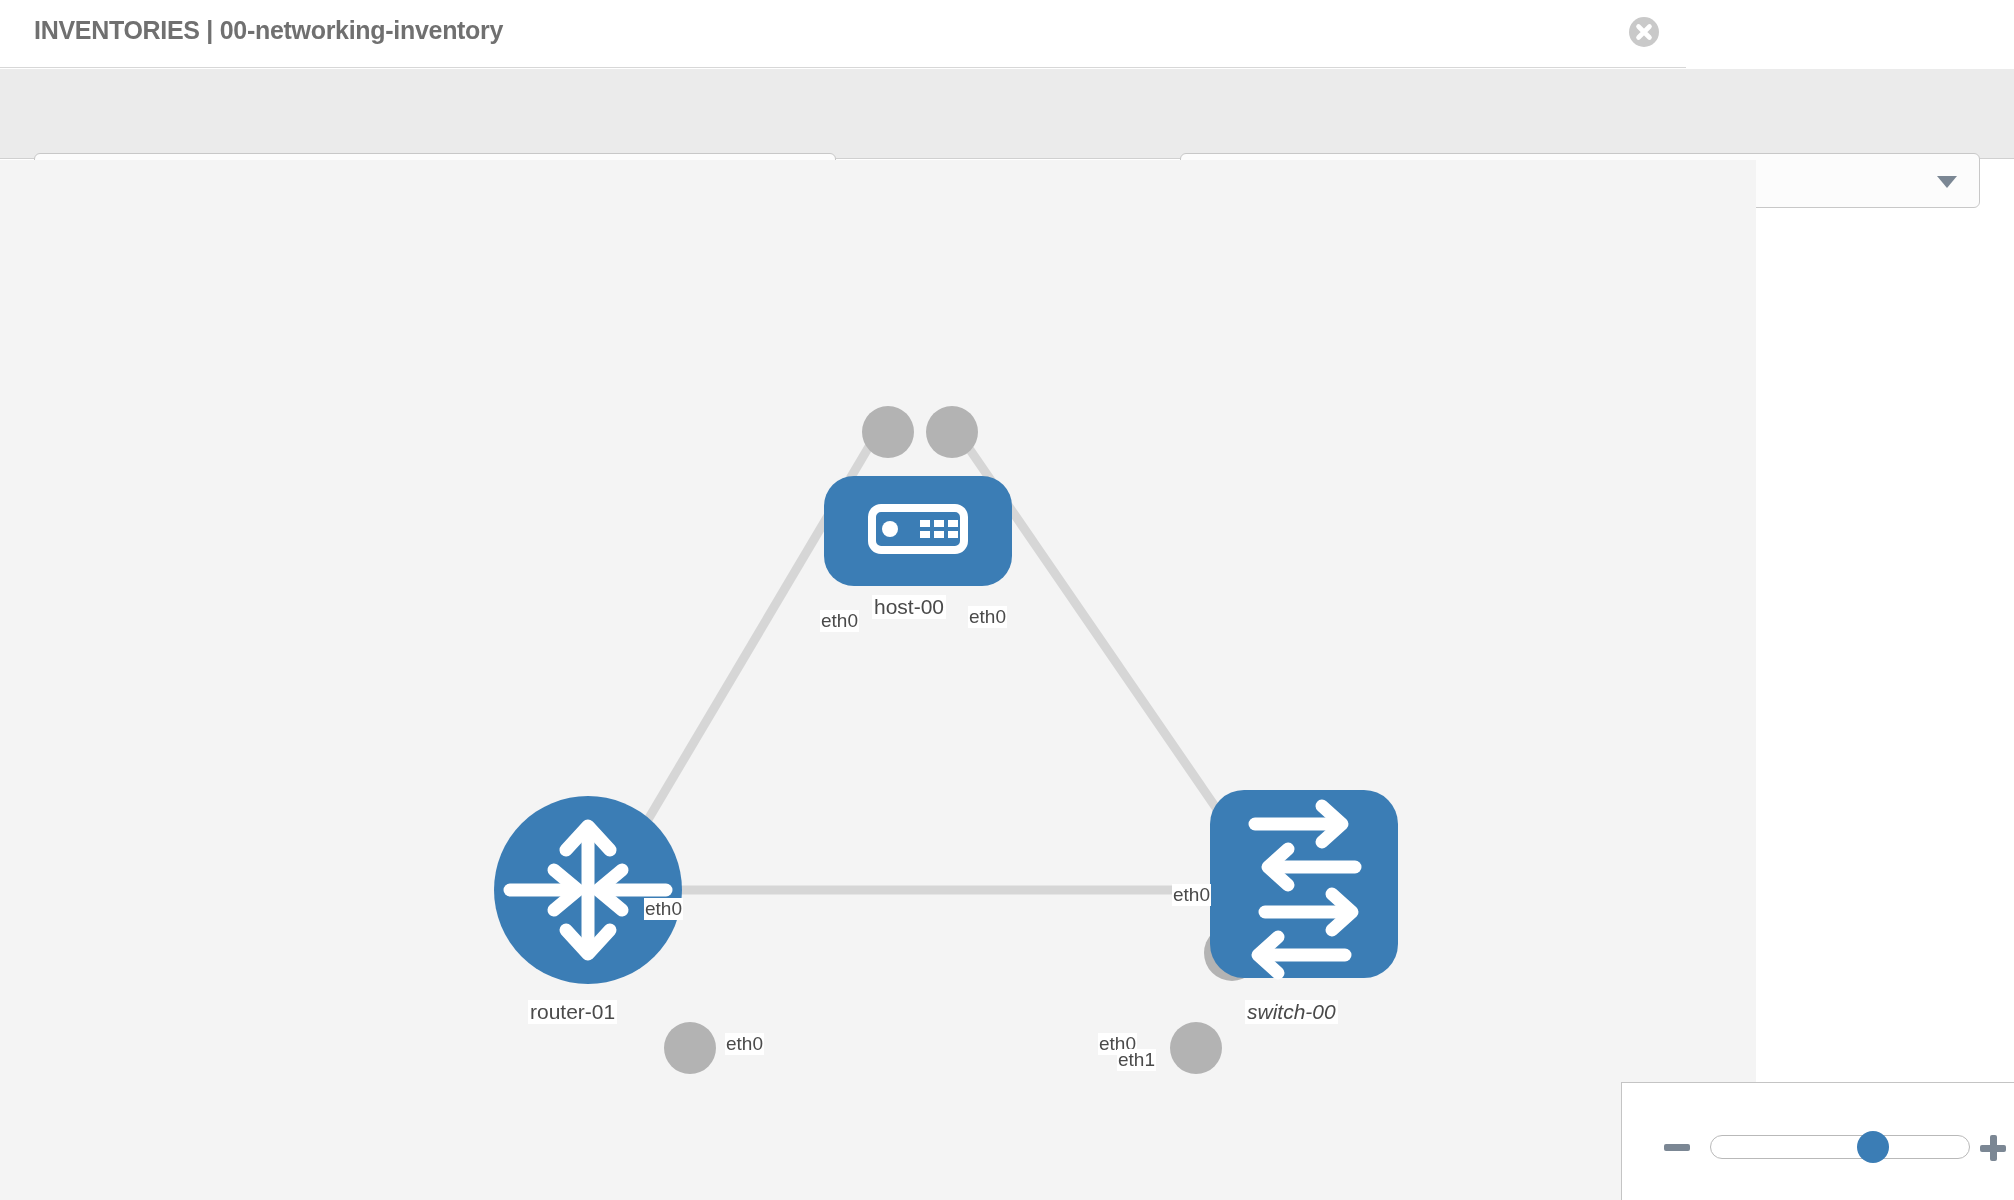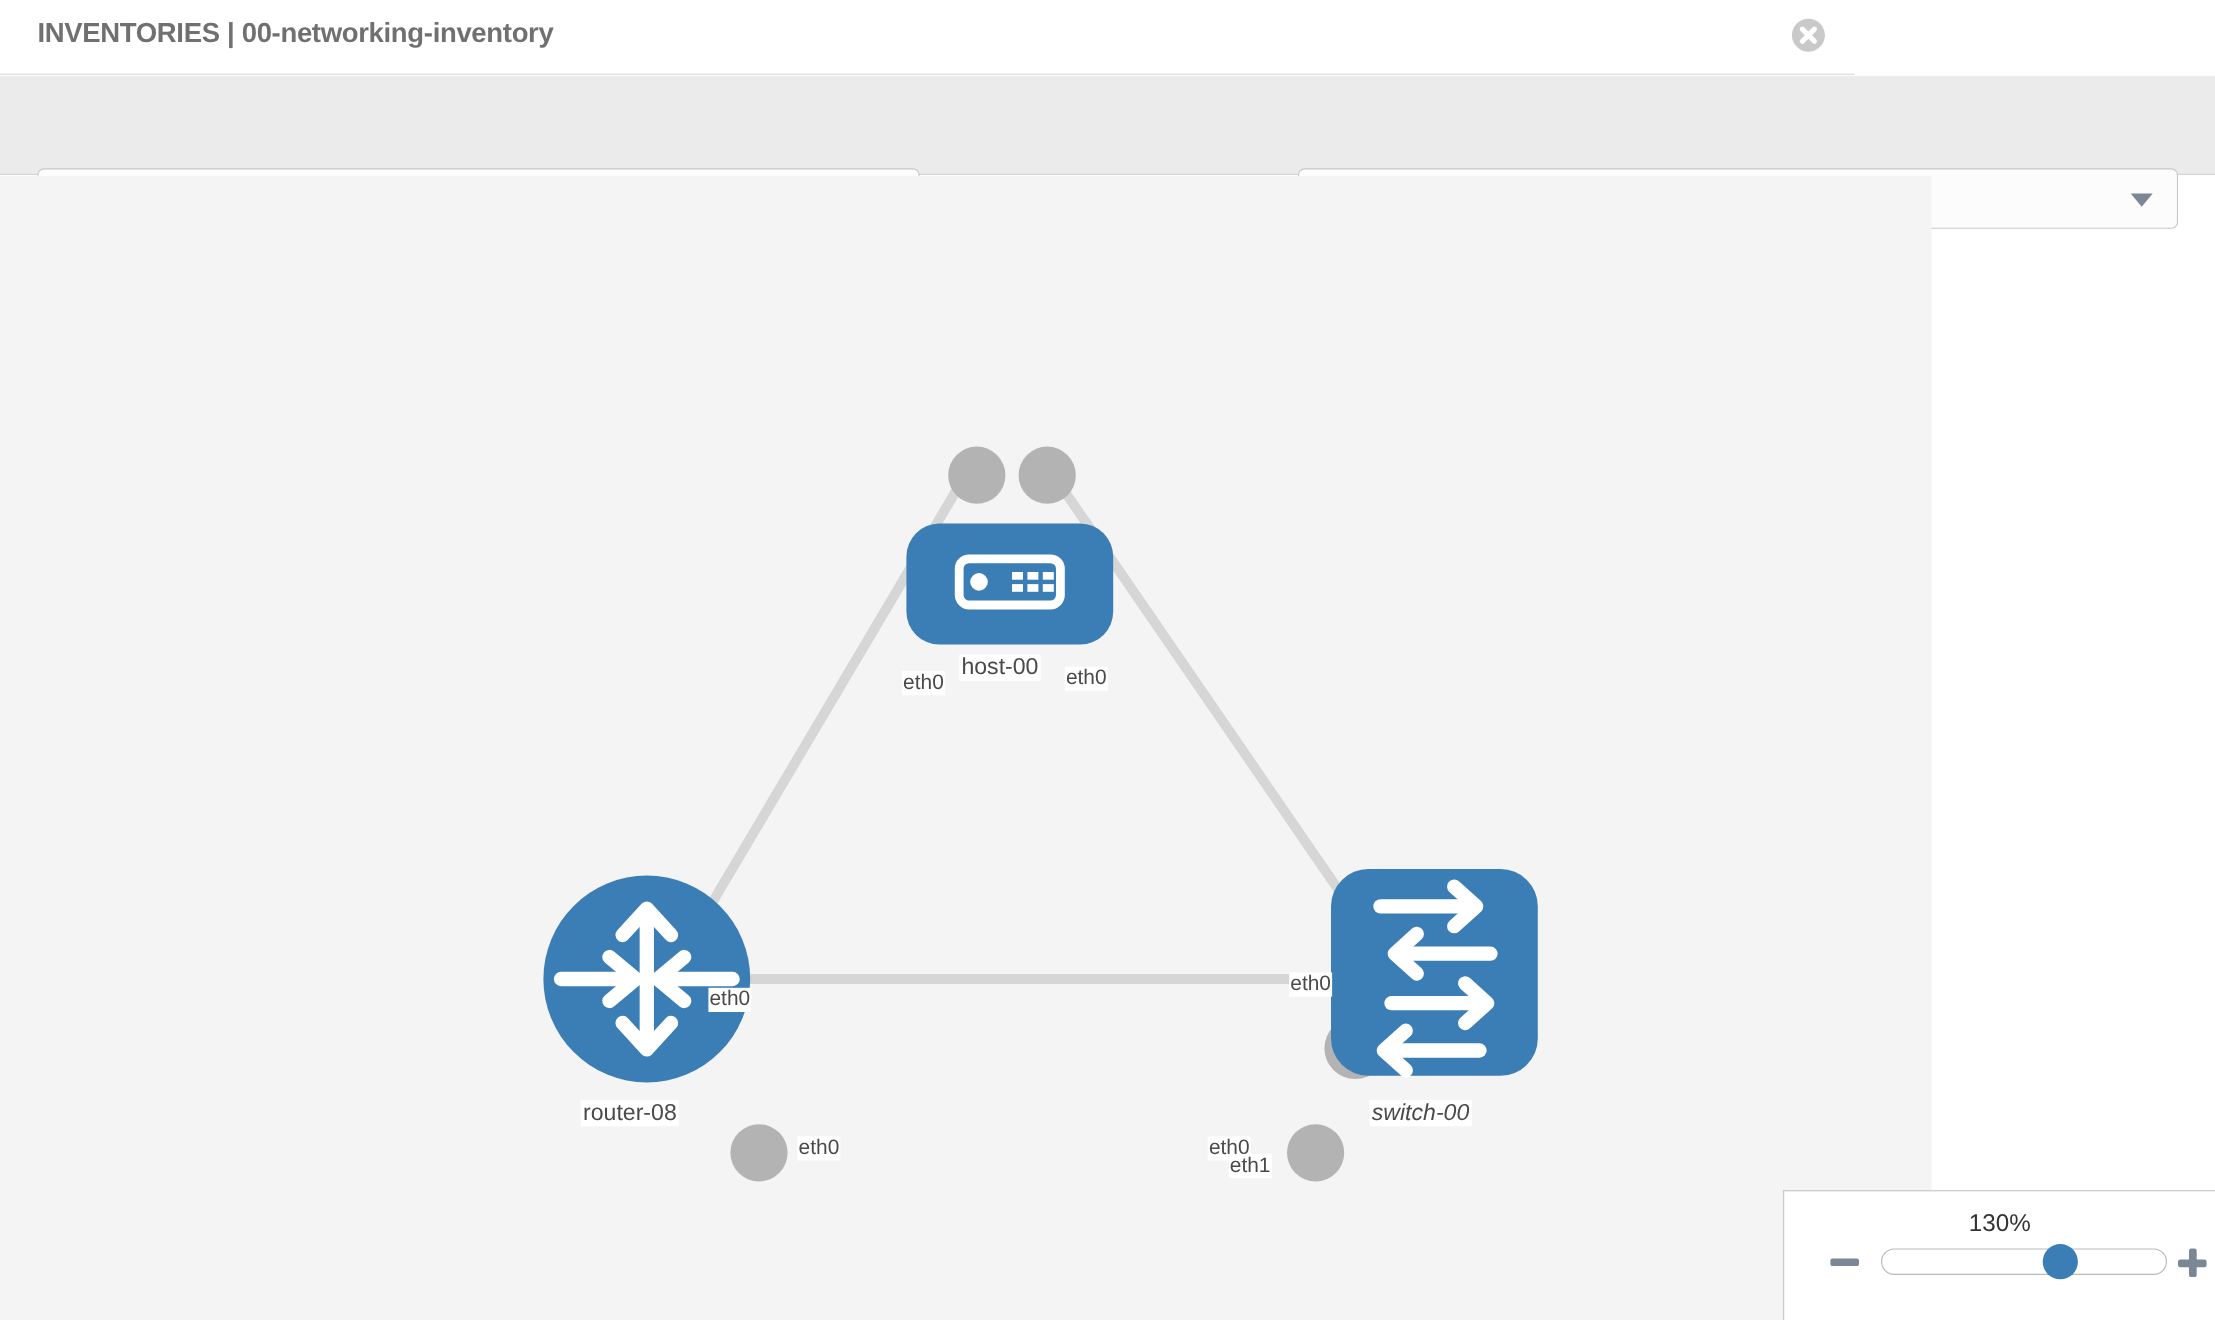"router-08" div.node-label { text: router-08 -> router-01 }
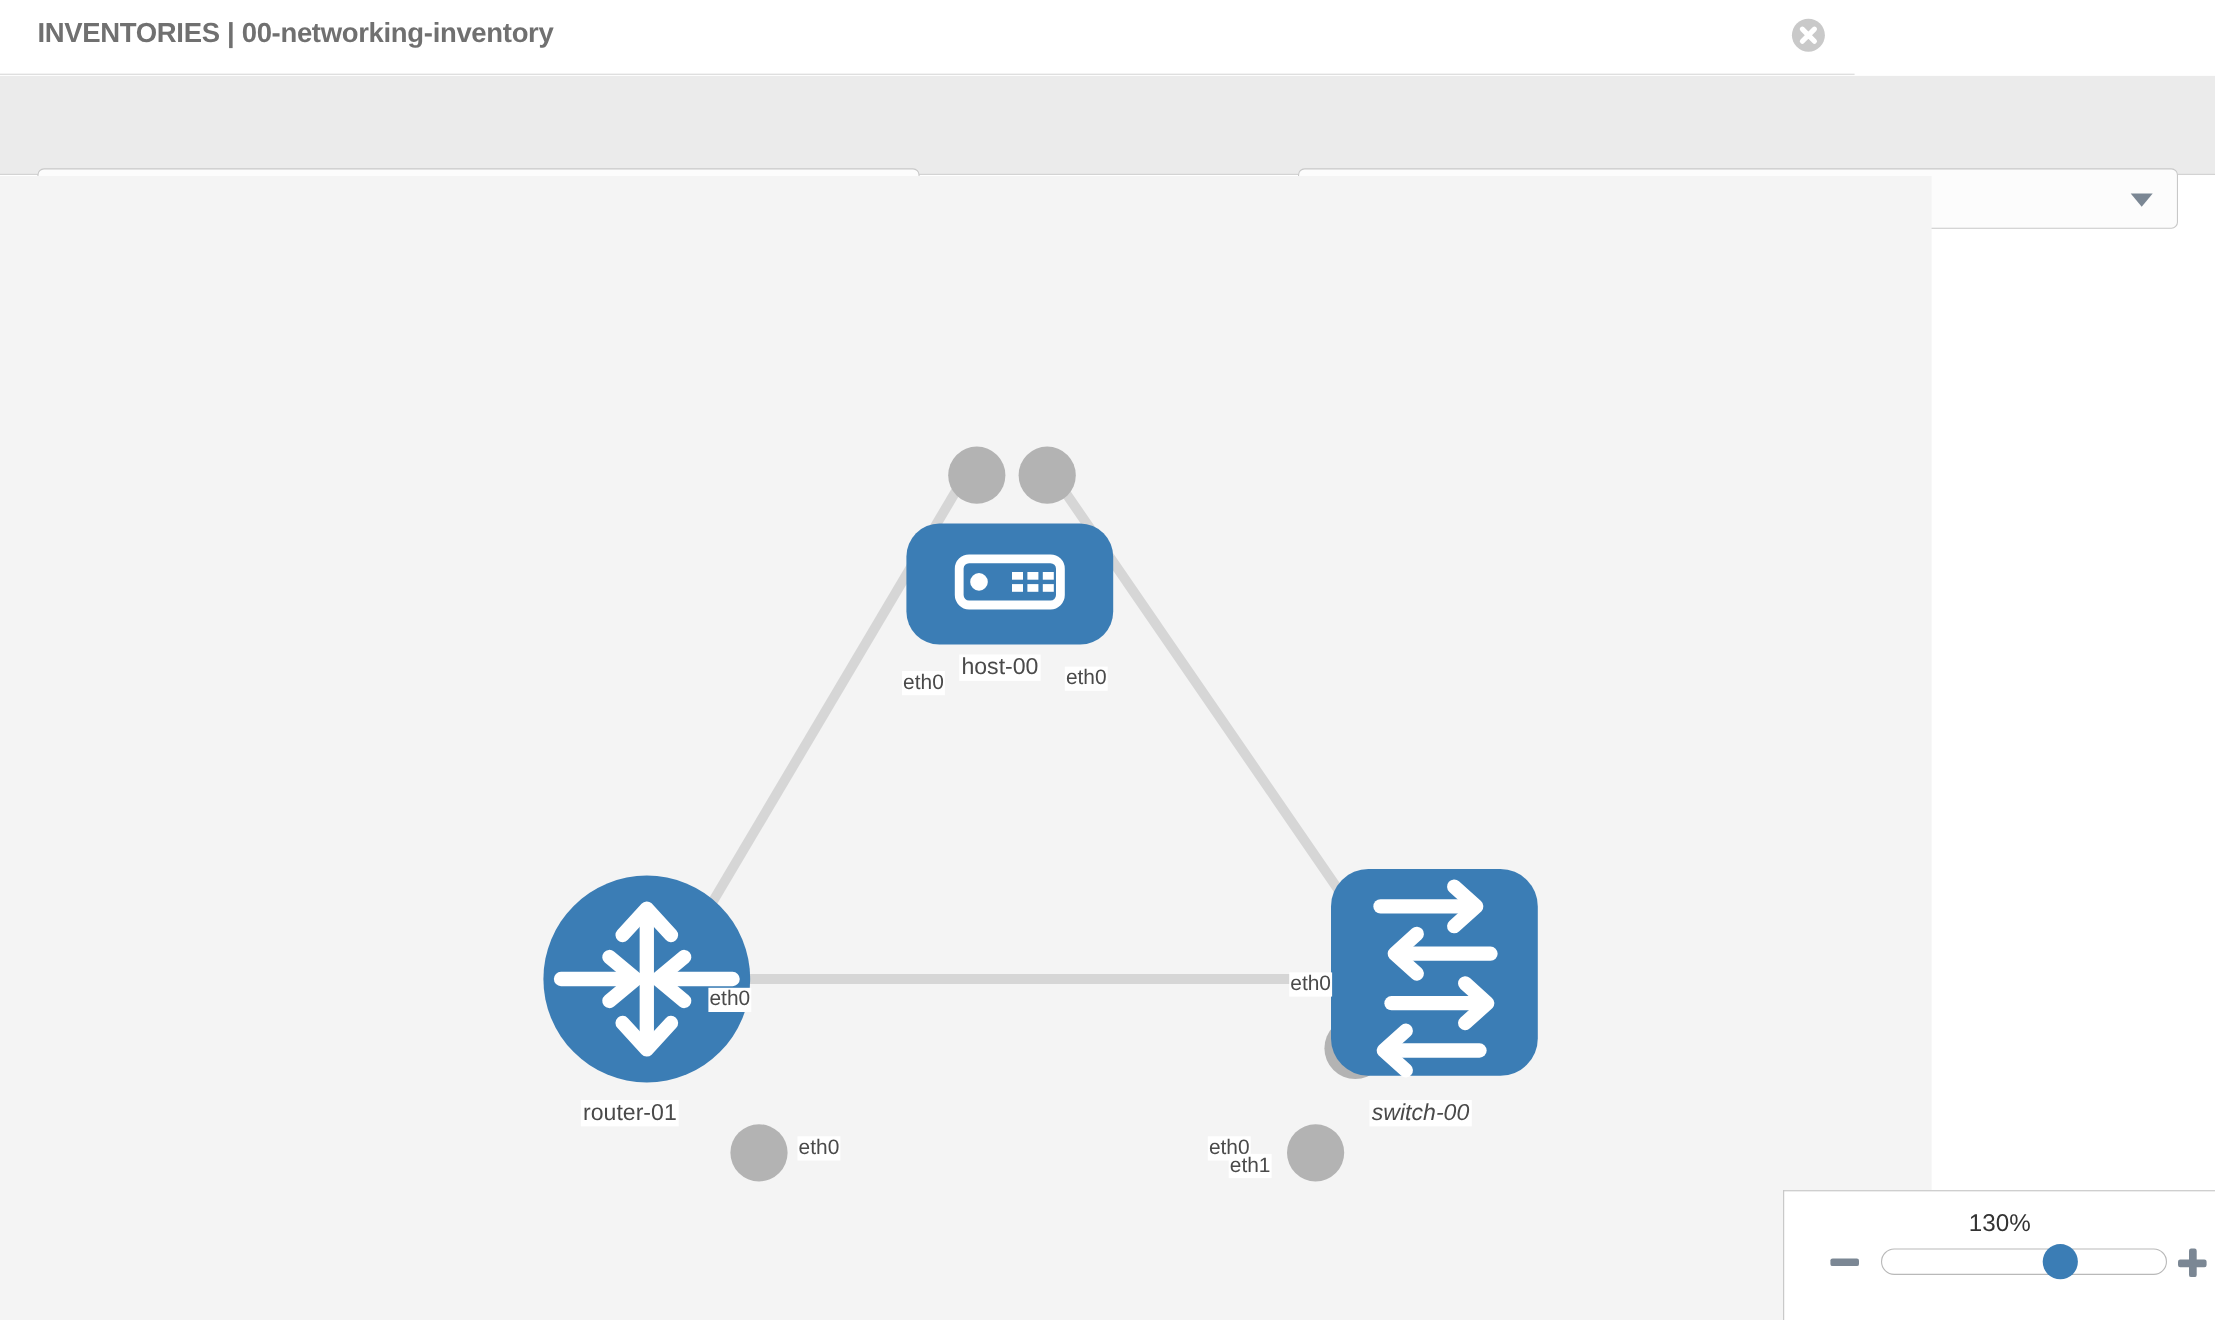"130%" div { html: <div>130%</div> -> none }
